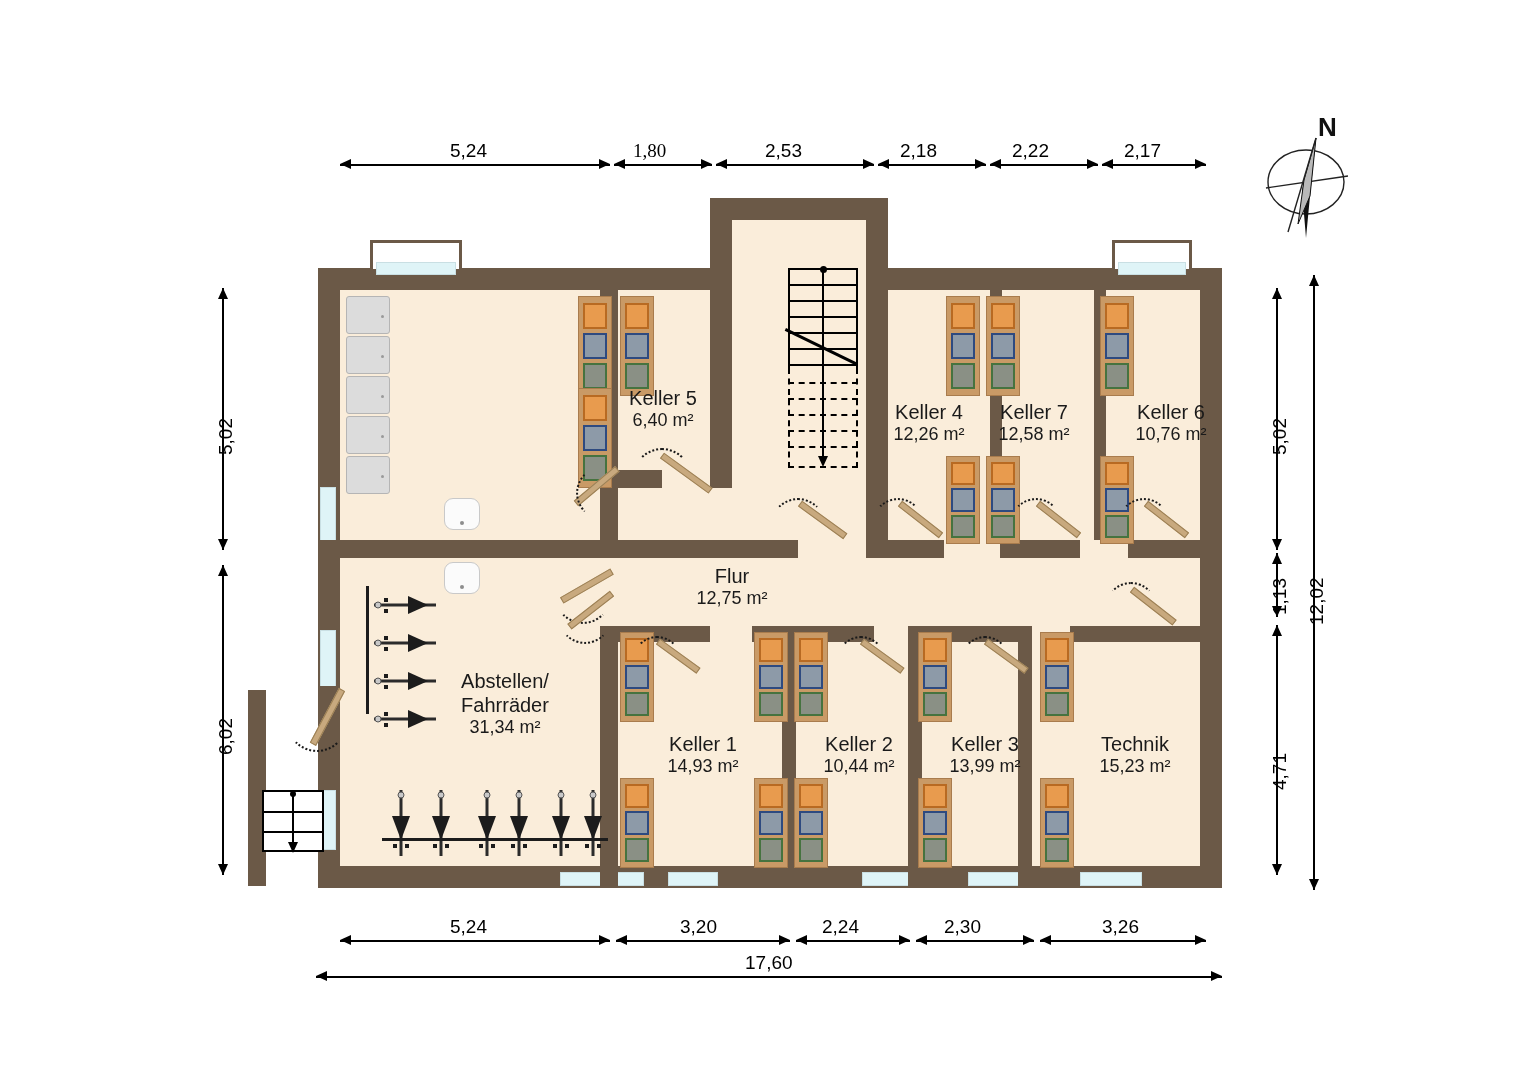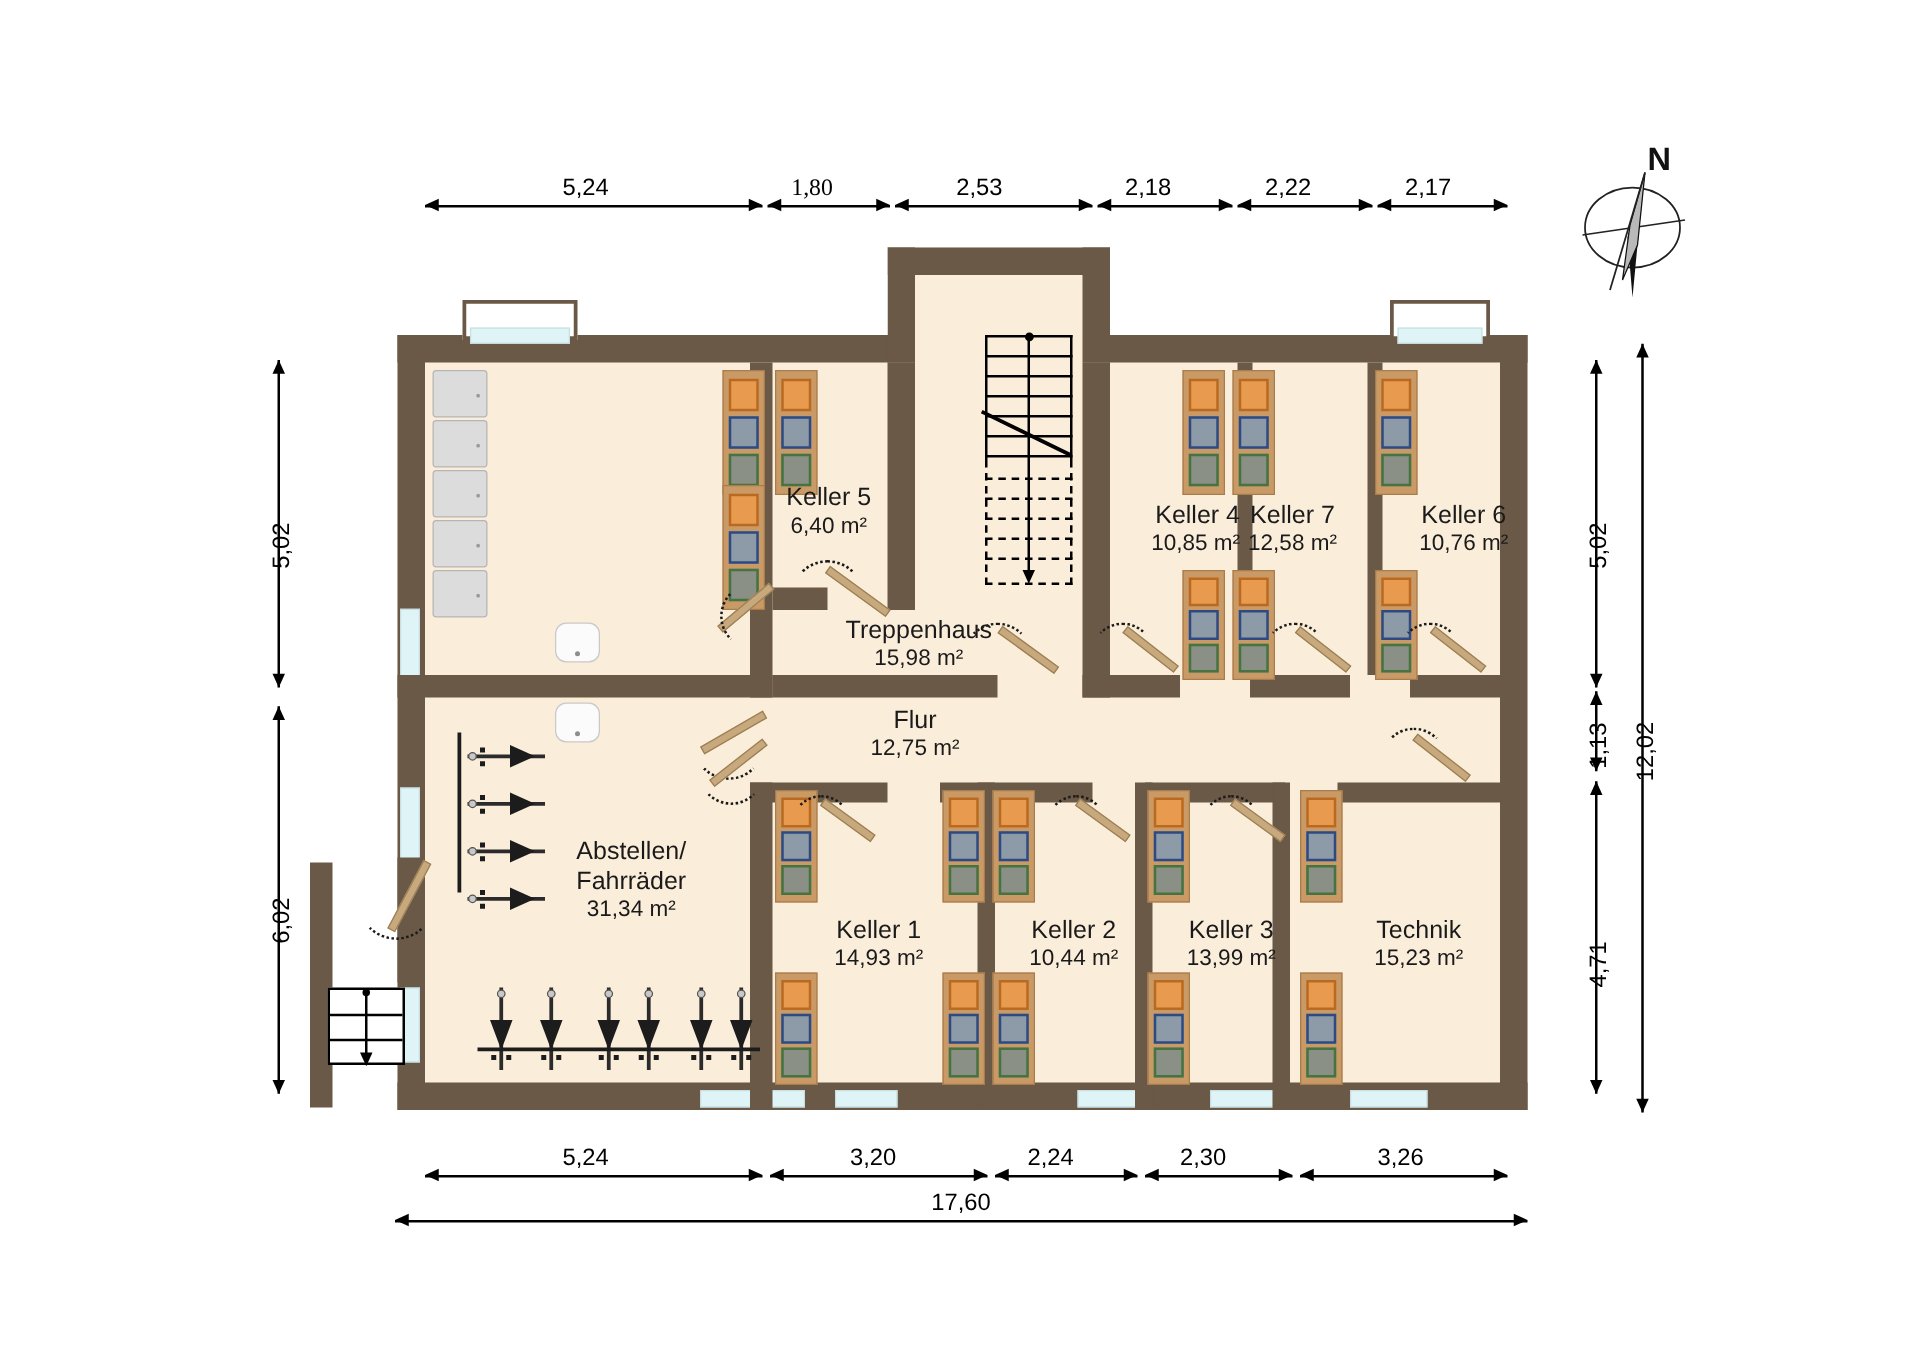"Keller 4" div.rlabel { text-align: right -> none }
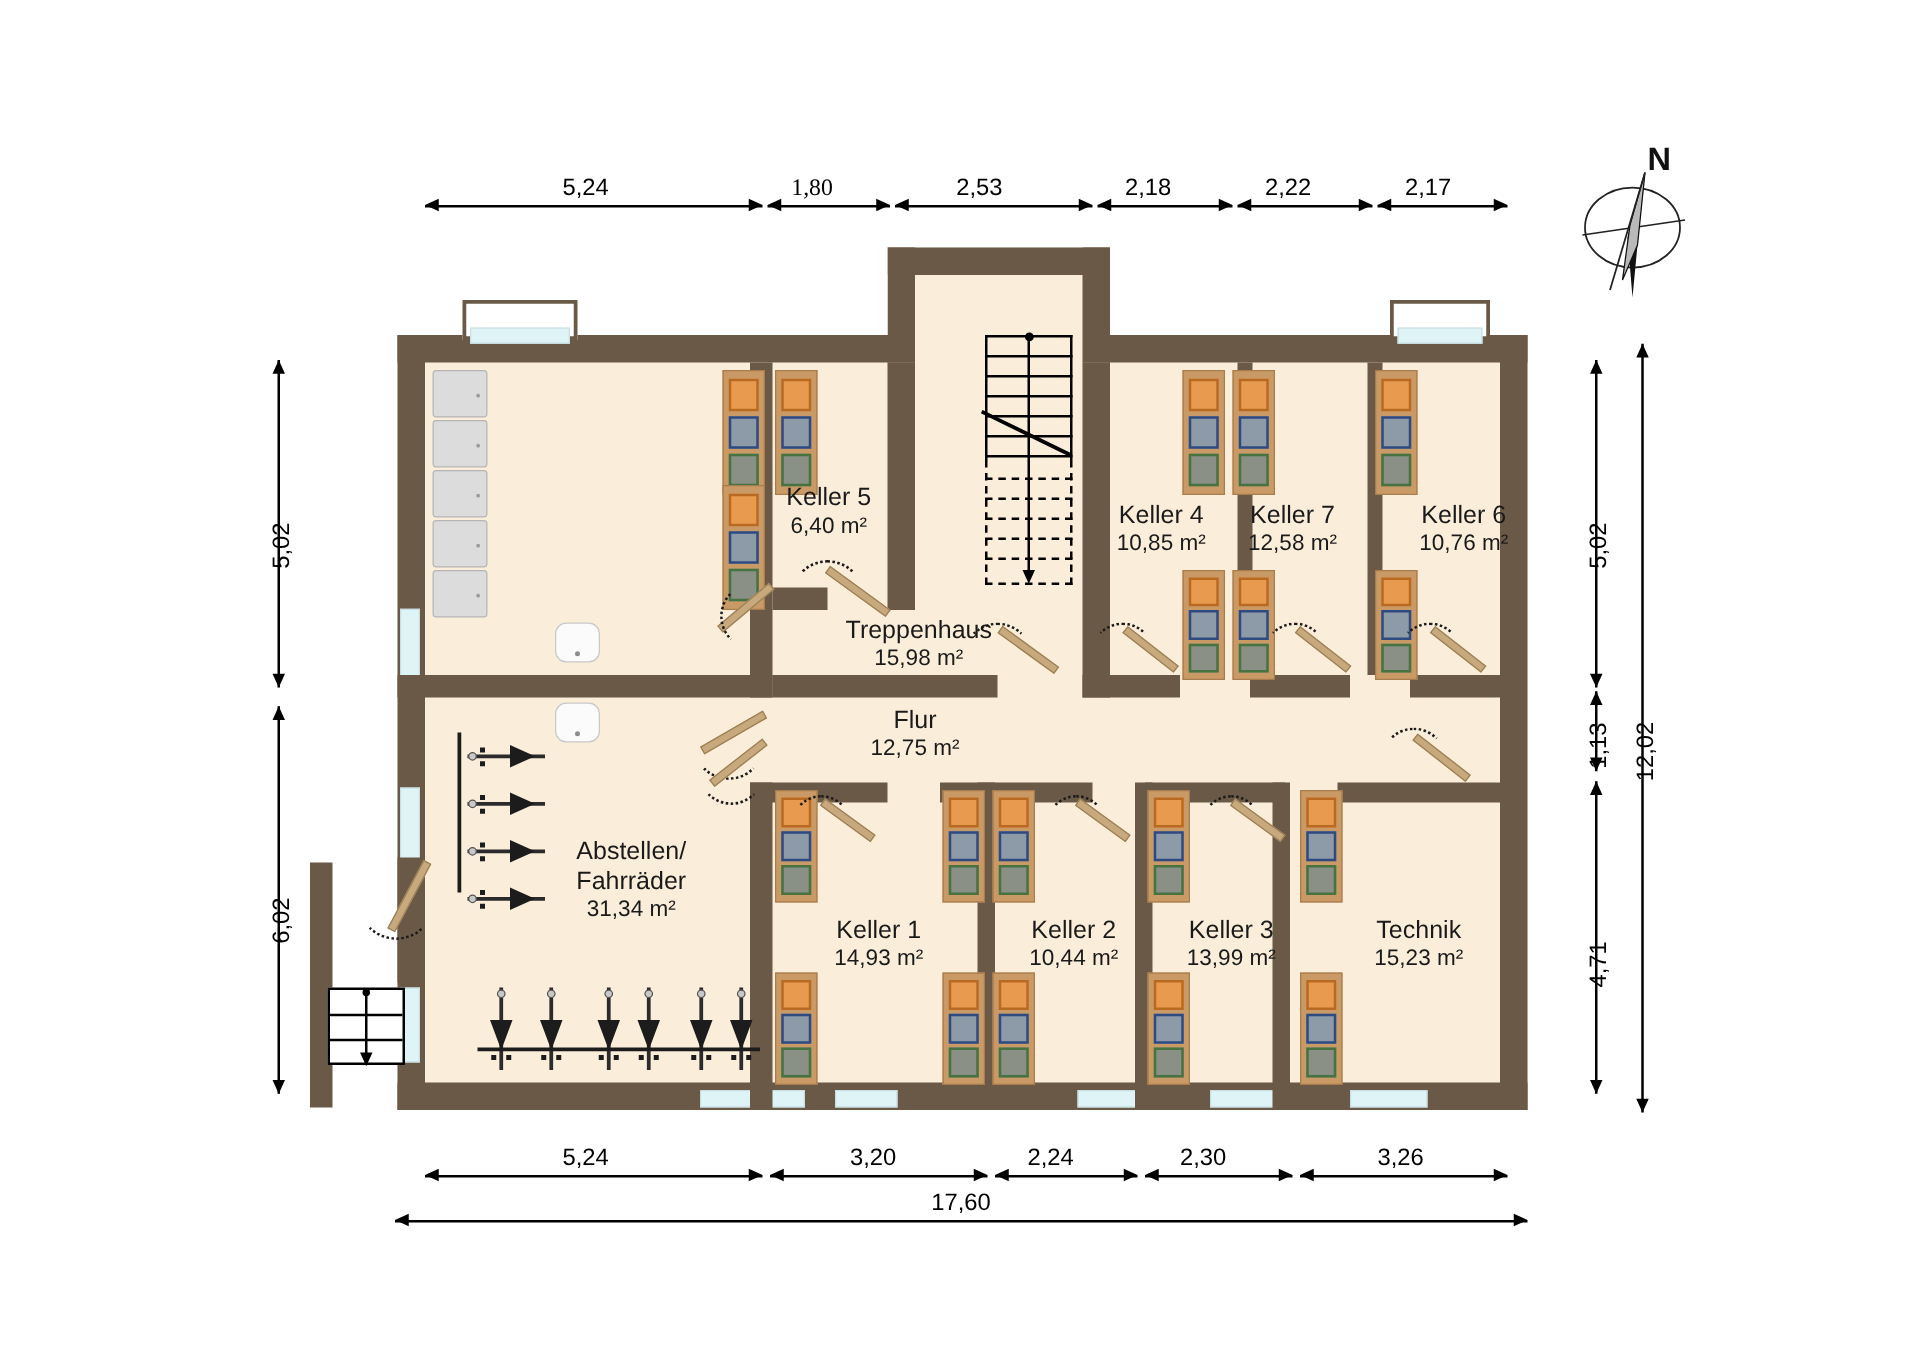"10,85 m²" span.a { text: 10,85 -> 12,26 }
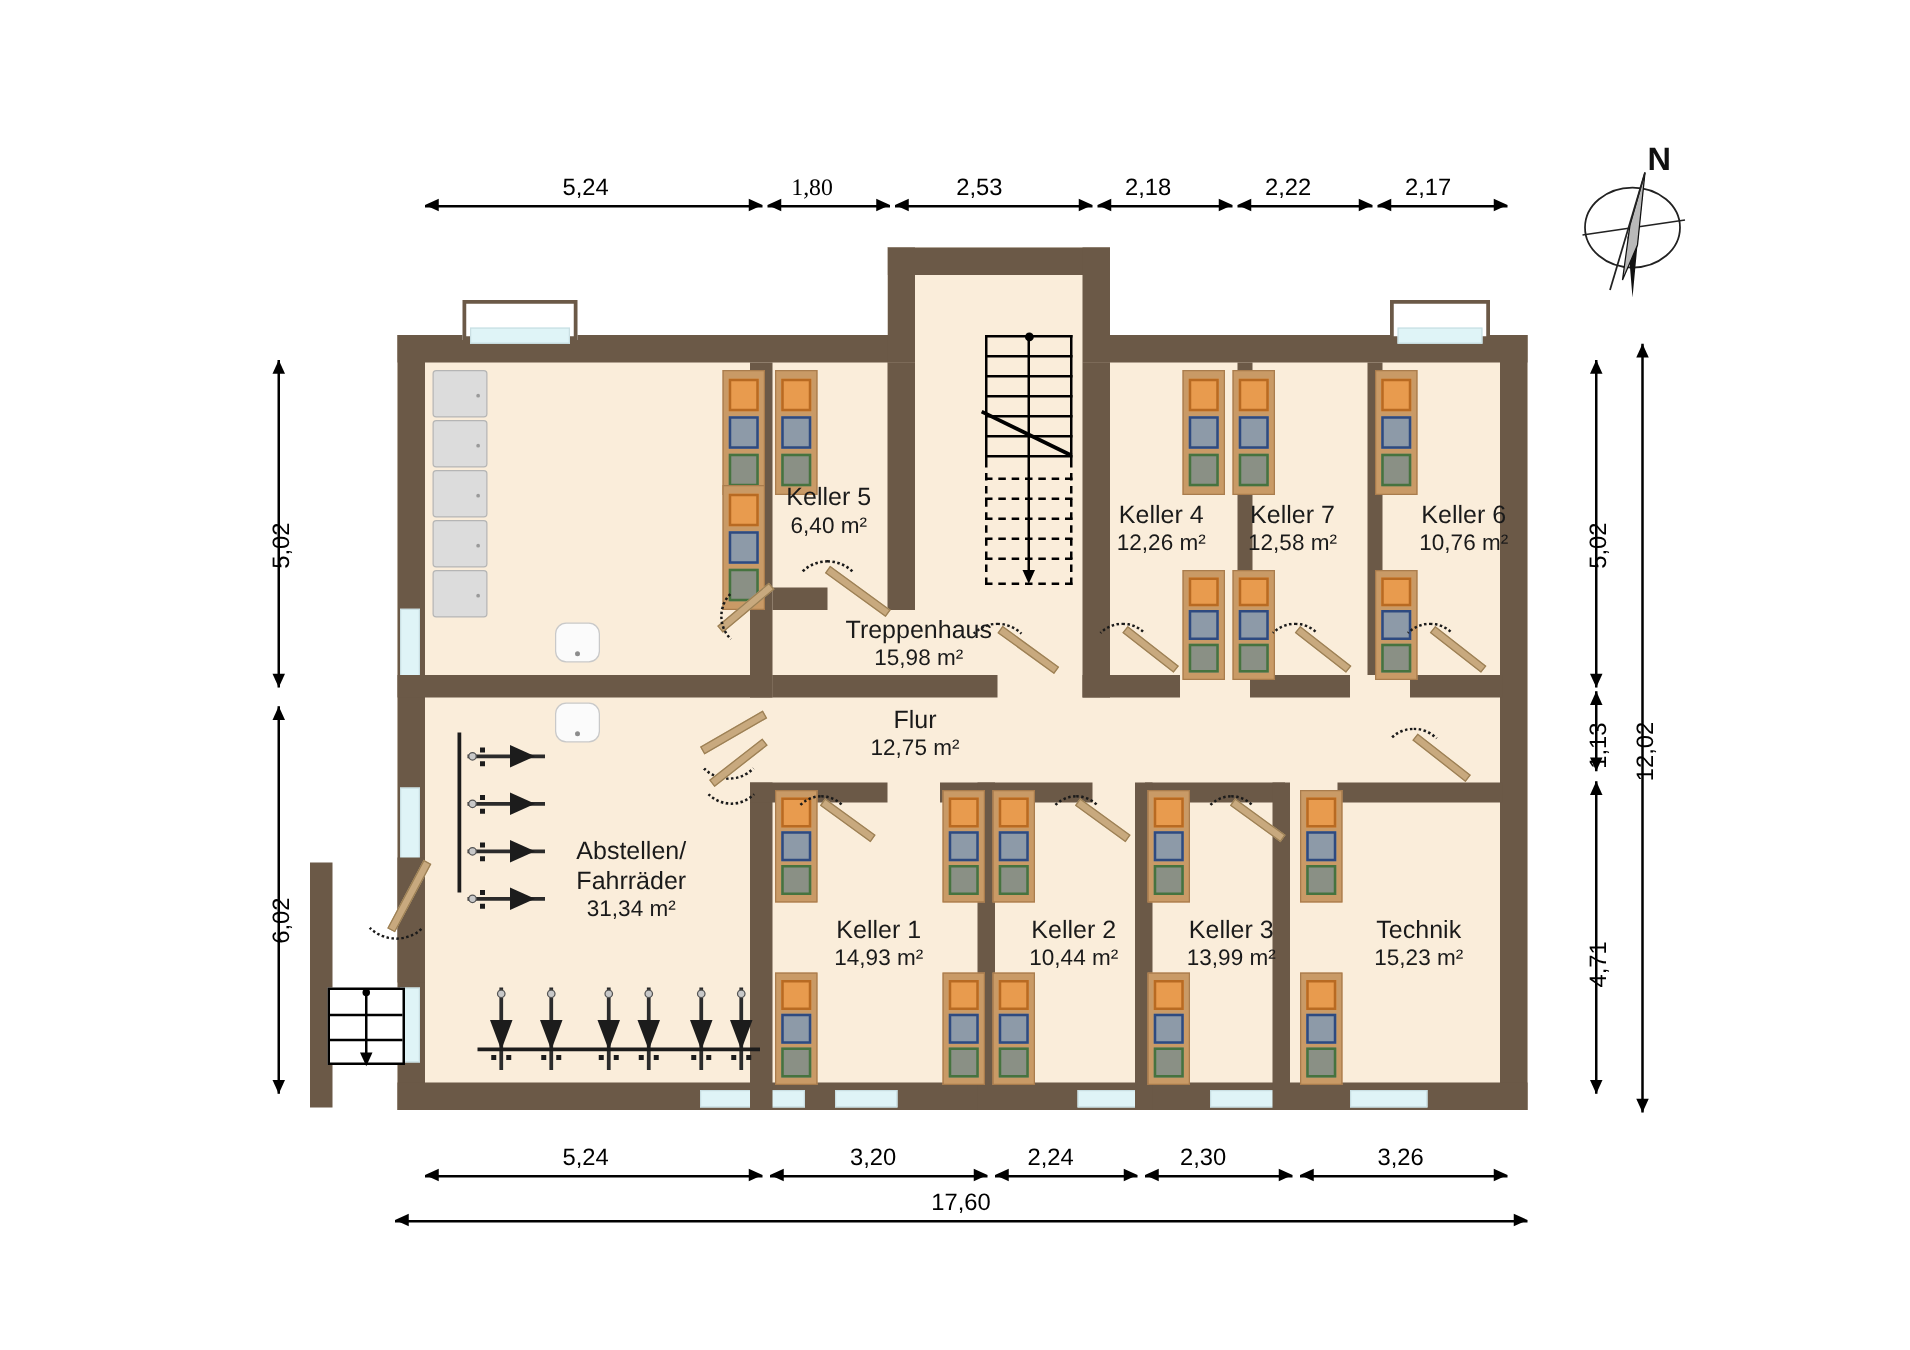"Treppenhaus" div.rlabel { html: <div> <span>Treppenhaus</span> <span>15,98 m²</span> </div> -> none }
